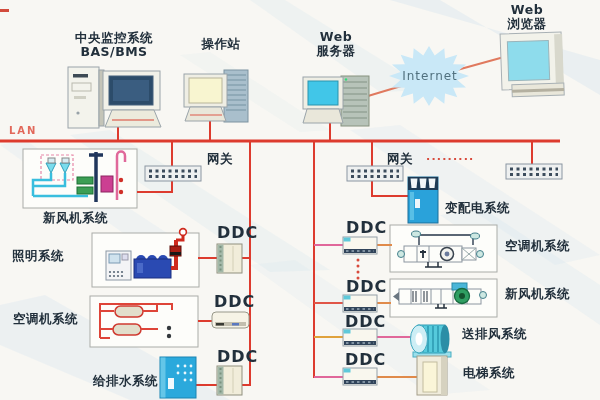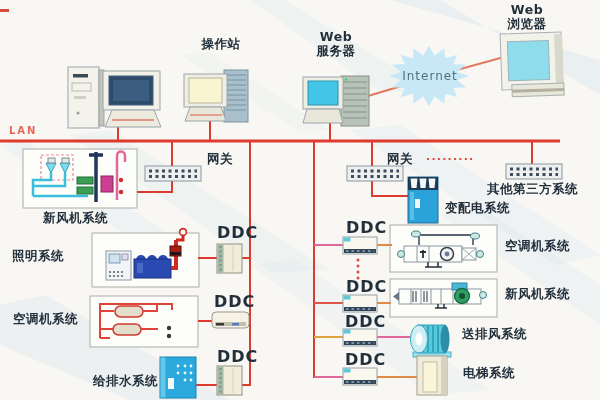"中央监控系统" div.lbl { html: none -> <div> <div>中央监控系统</div> <div>BAS/BMS</div> </div> }
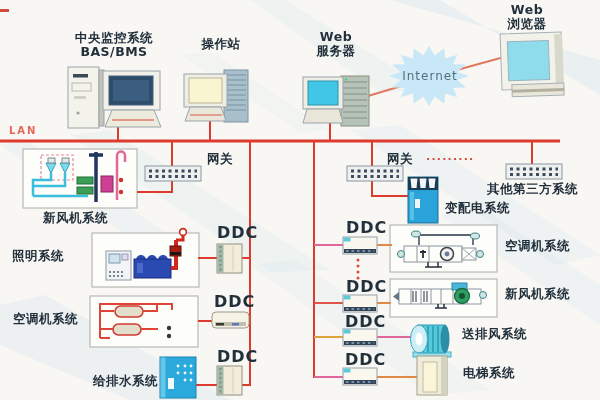"其他第三方系统" div.lbl { html: <div><span>其他第三方系统</span></div> -> none }
